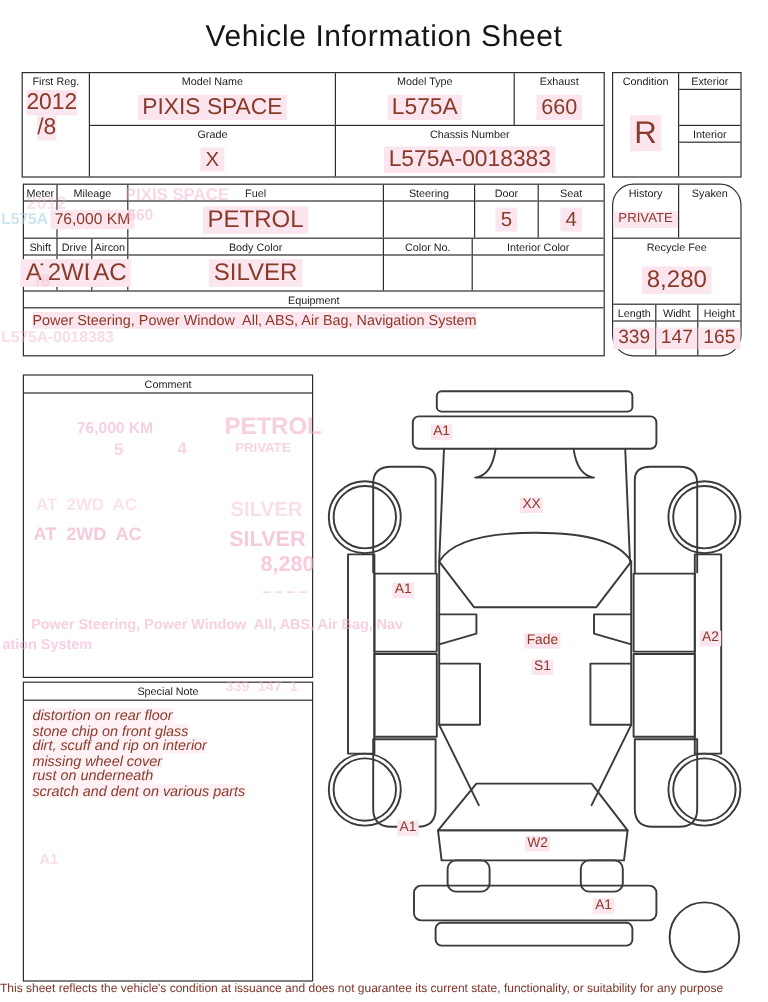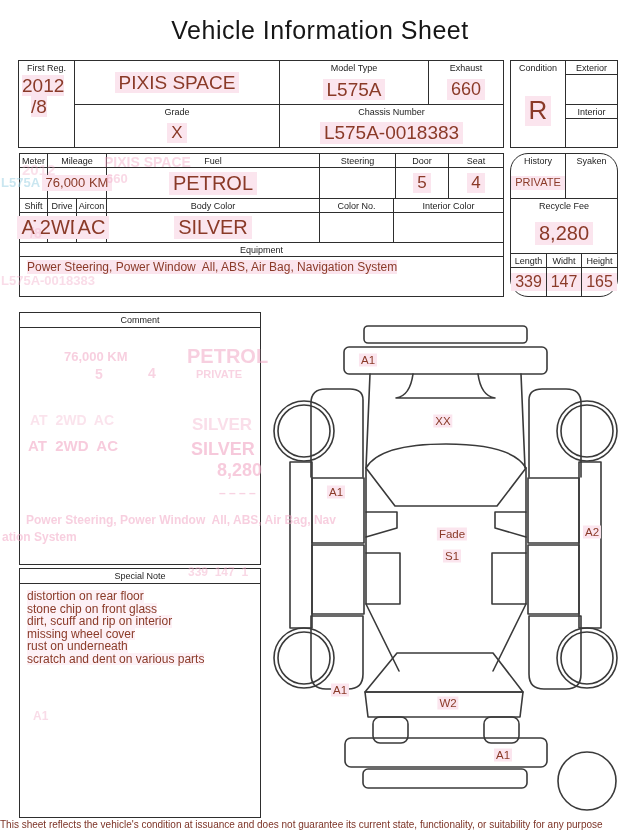"Model Name" div.lbl { html: none -> <div>Model Name</div> }
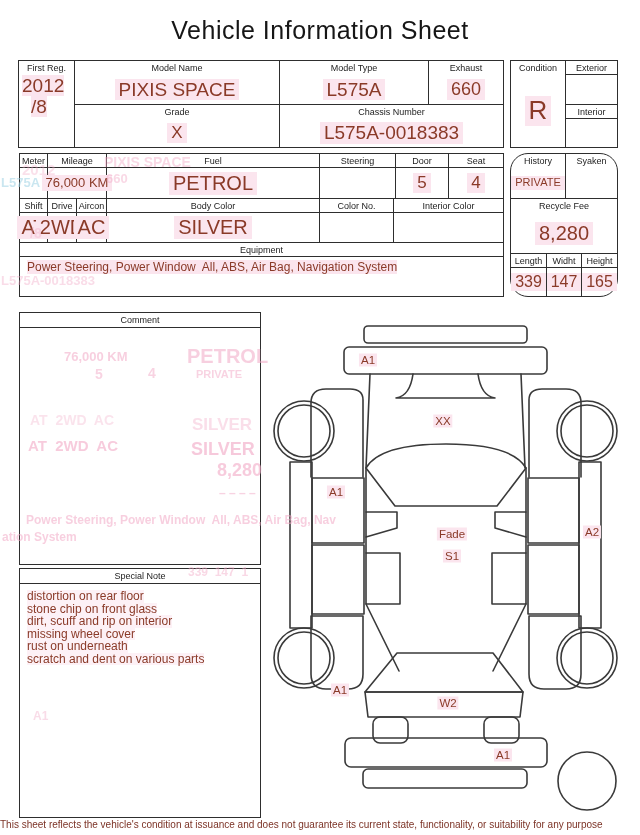"distortion on rear floor" .note-line { font-style: none -> italic }
